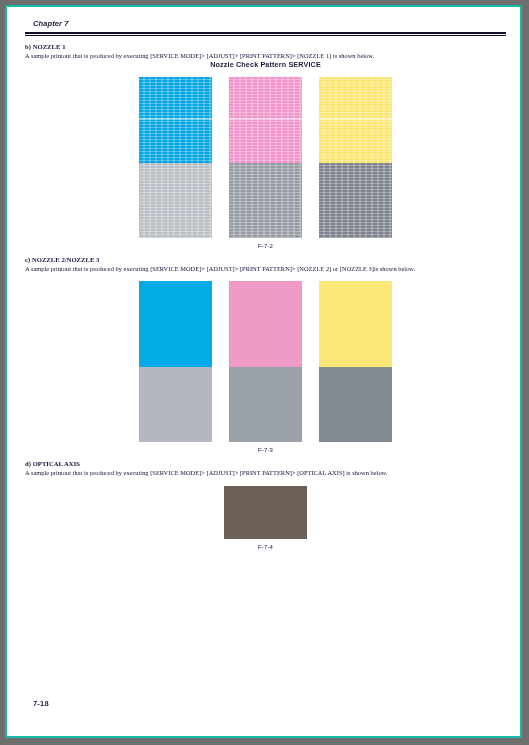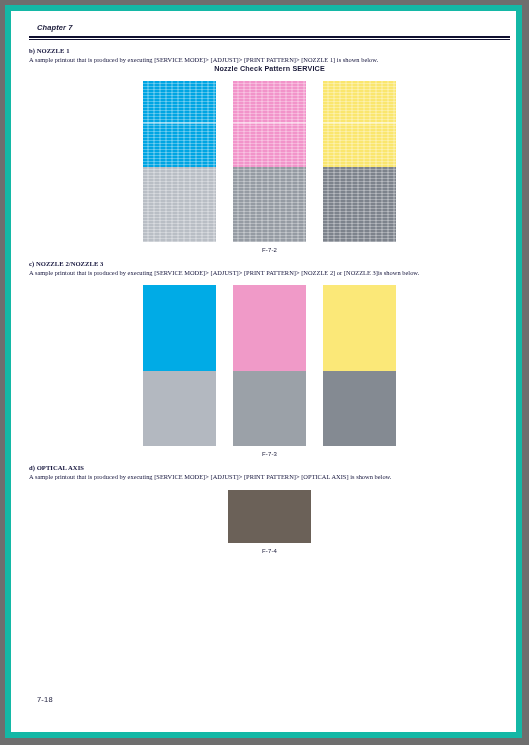"Chapter 7" .page { border: 6px solid #14b8a6 -> 2px solid #14b8a6 }
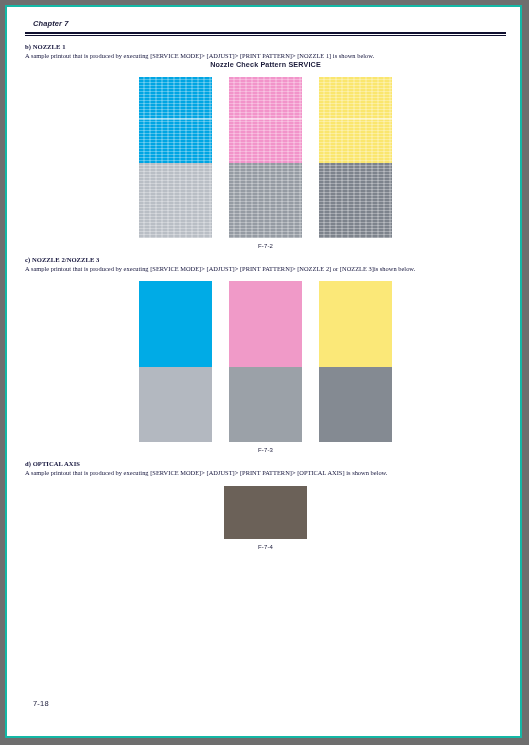"7-18" .footer { font-weight: normal -> bold }
